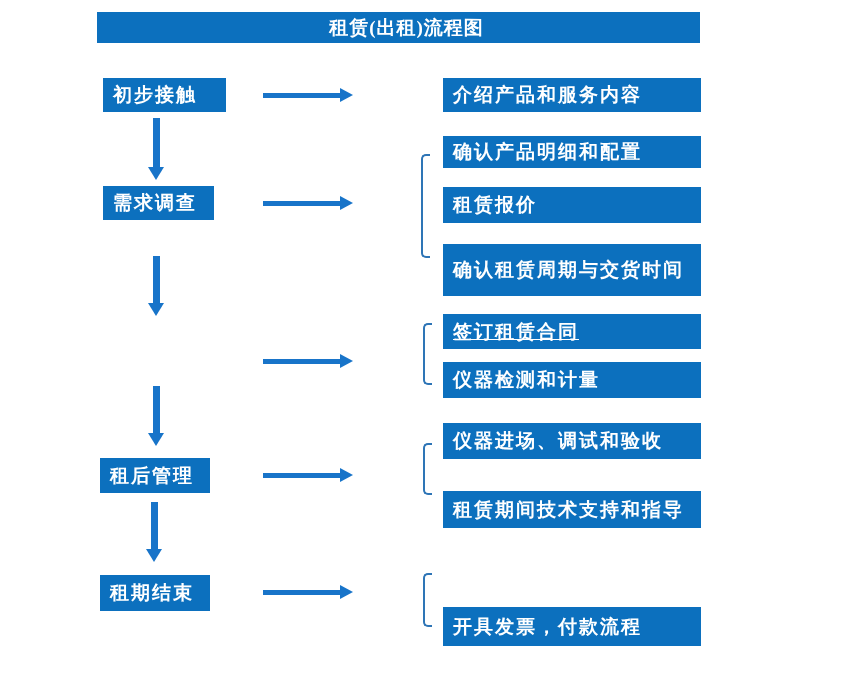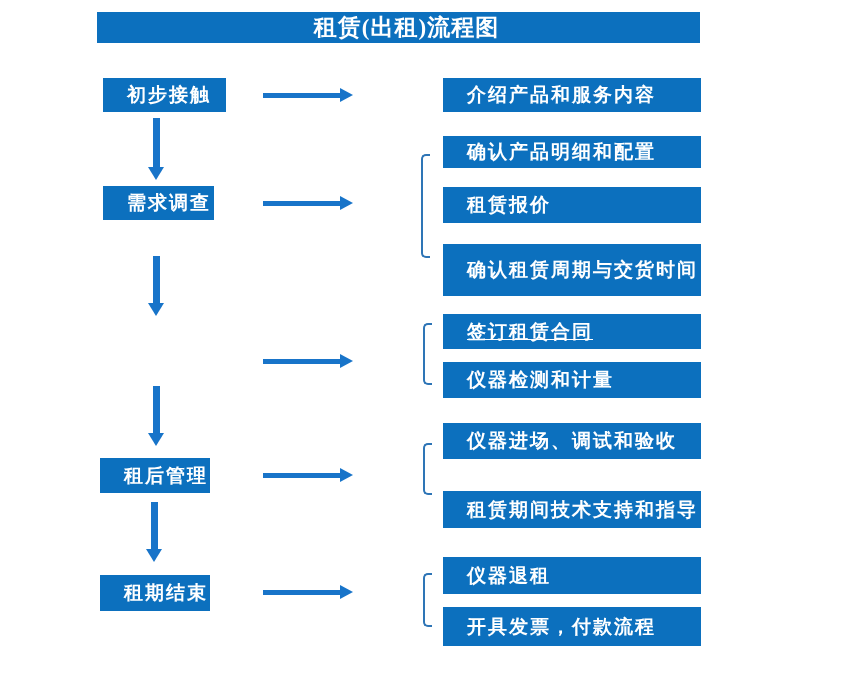"租赁(出租)流程图" .title-bar { font-size: 23px -> 19px }
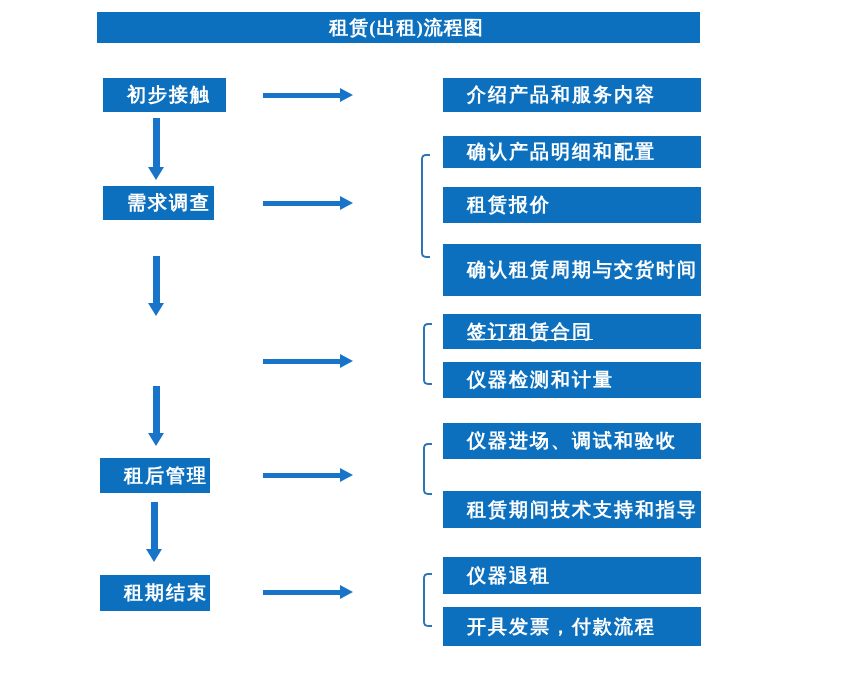"初步接触" .box { padding-left: 24px -> 10px }
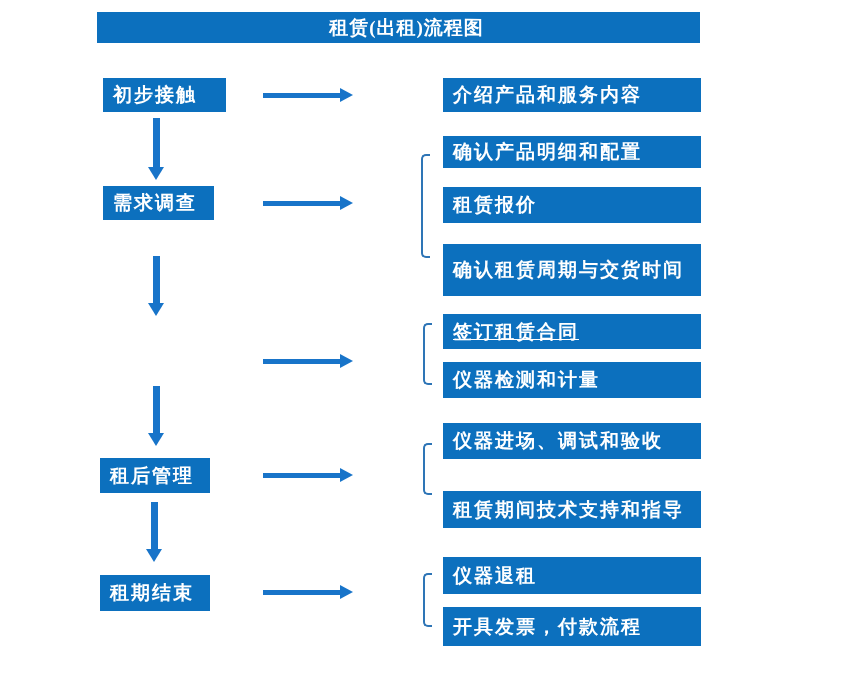"仪器退租" div.box { html: <div>仪器退租</div> -> none }
